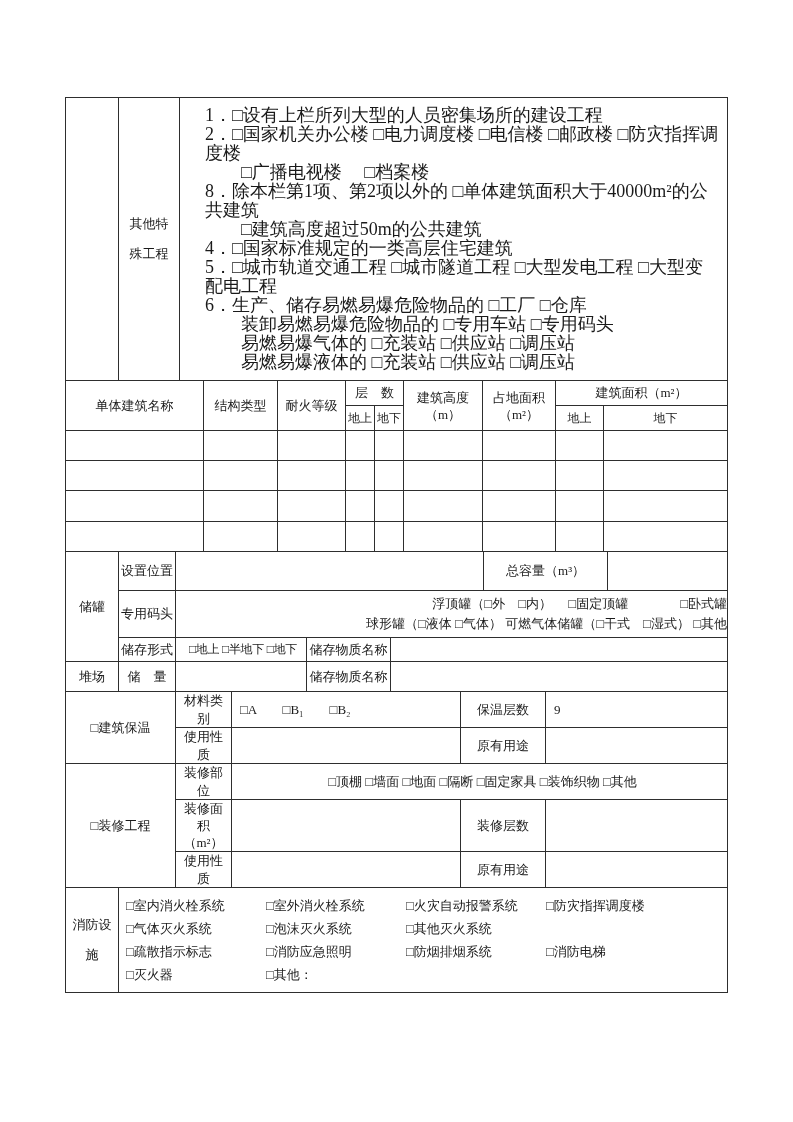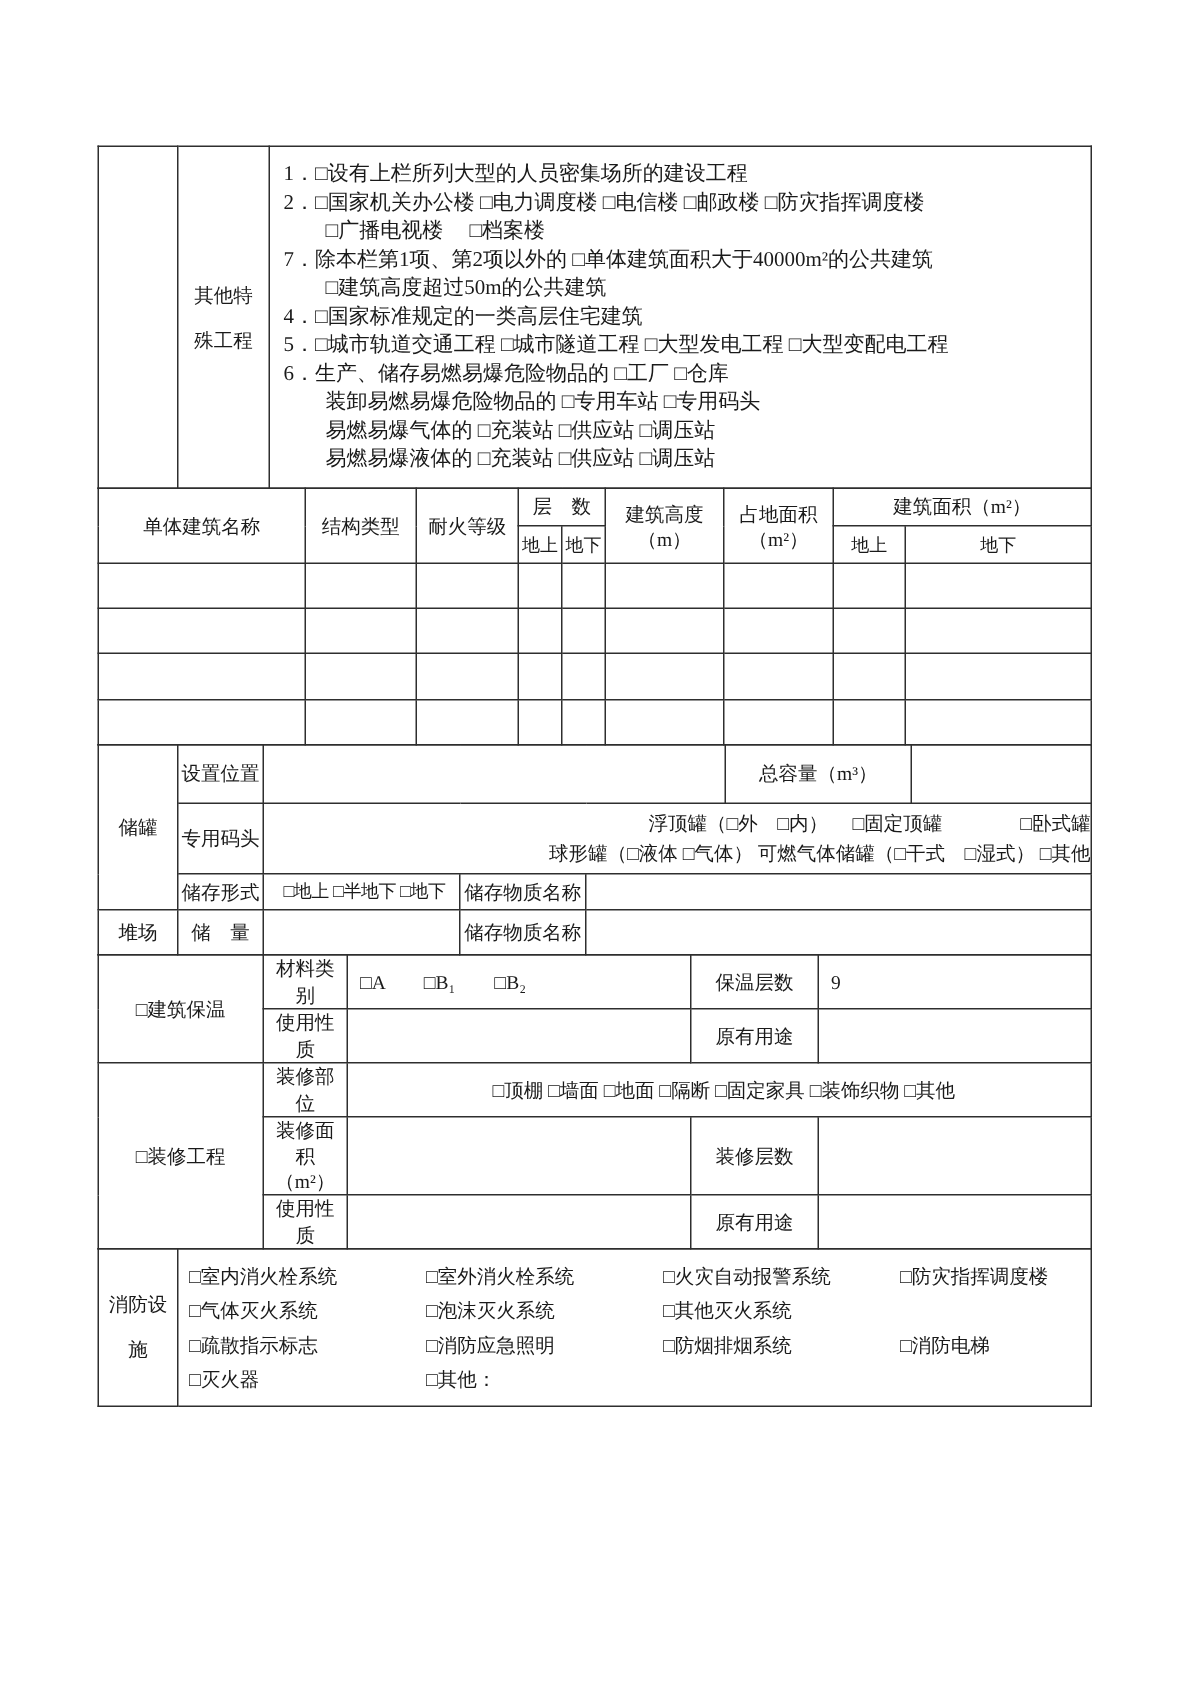"1．□设有上栏所列大型的人员密集场所的建设工程" .opt-line { font-size: 14px -> 18px; margin-left: none -> 16px }
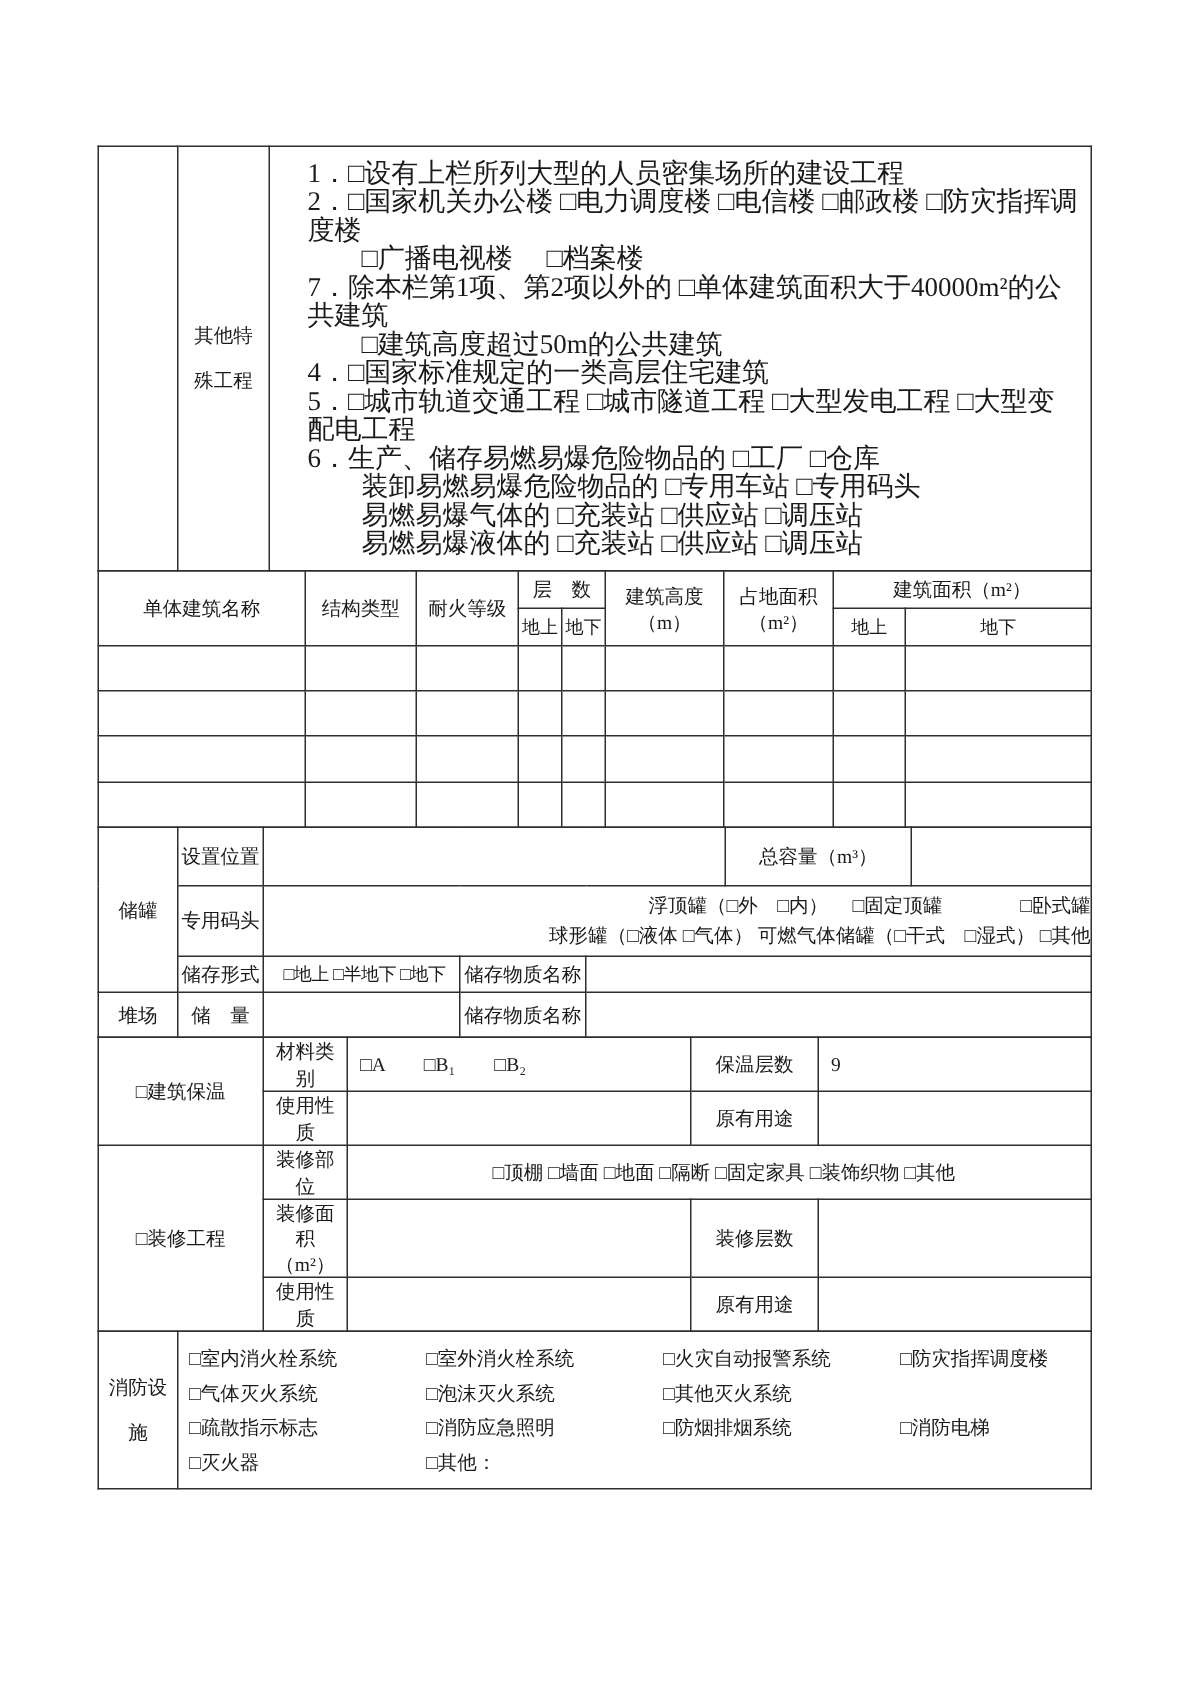"7．除本栏第1项、第2项以外的 □单体建筑面积大于40000m²的公共建筑" div.opt-line { text: 7 -> 8 }
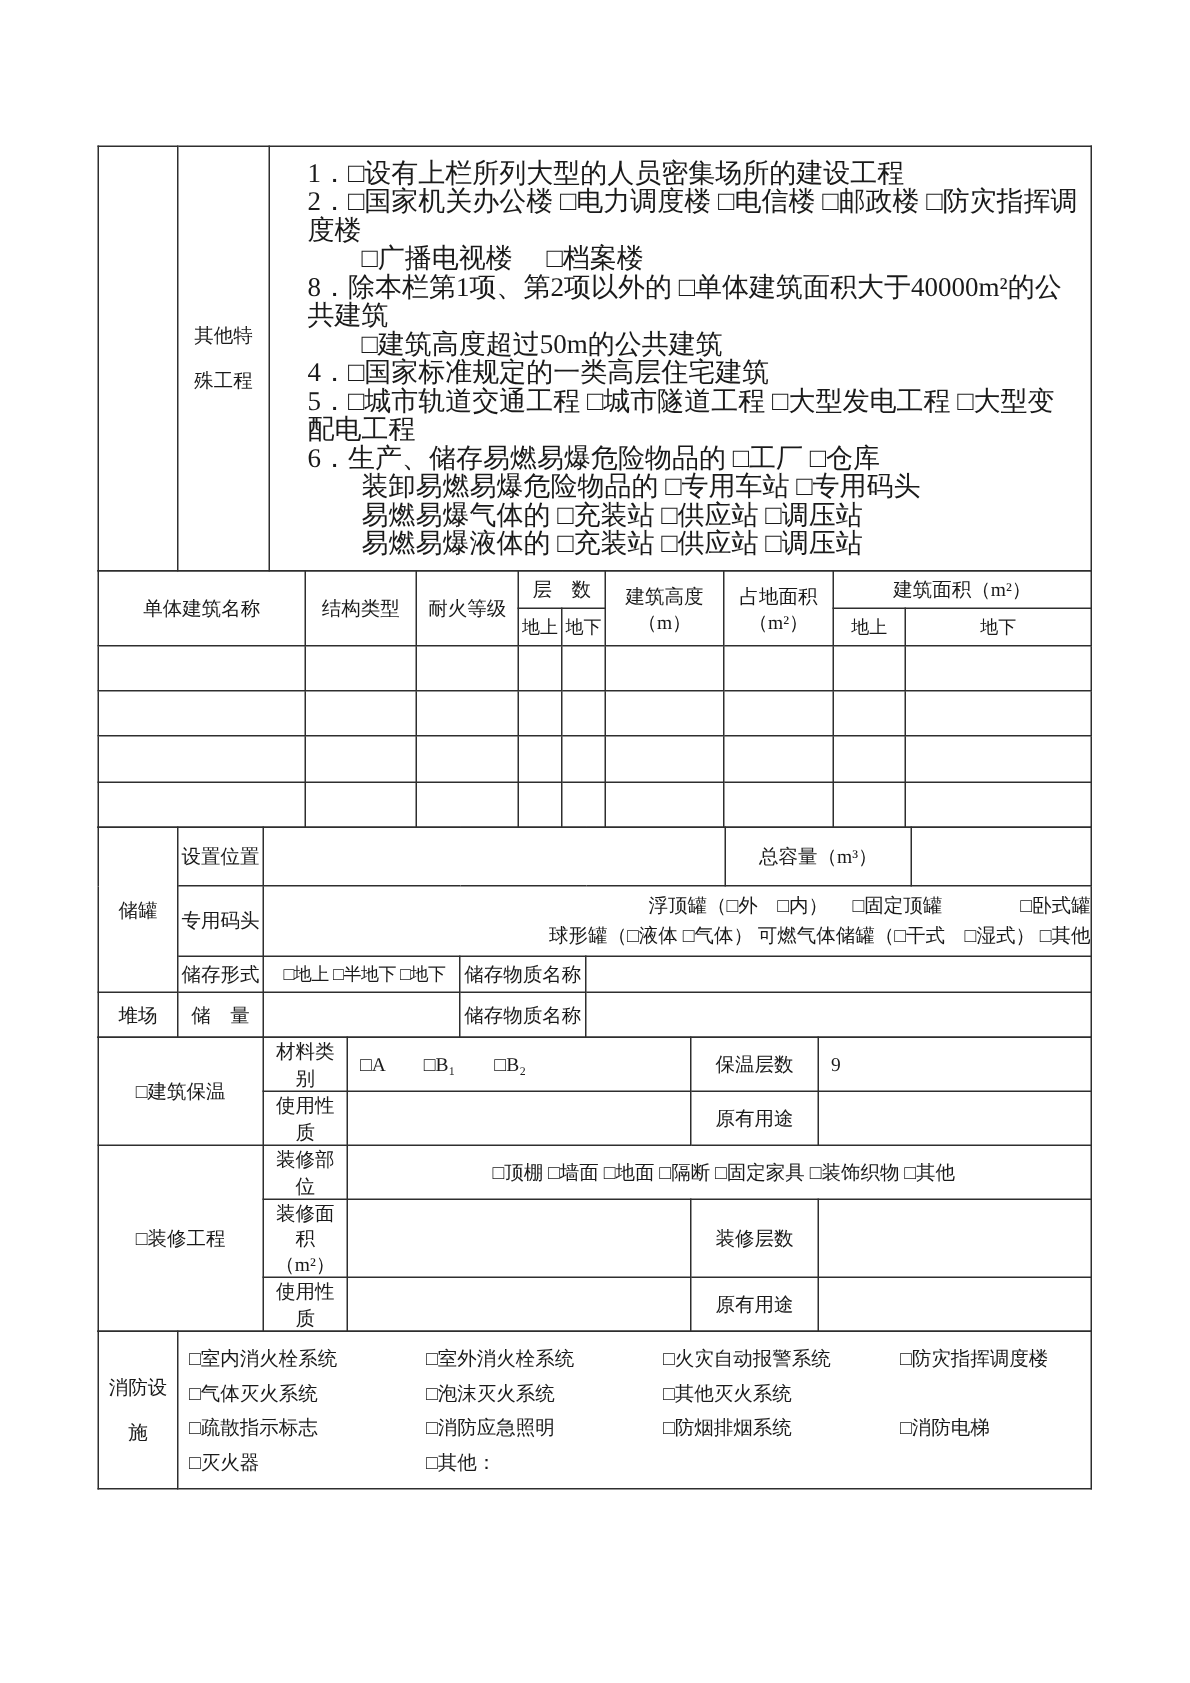"□室内消火栓系统" .fire-row { gap: 18px -> none }
